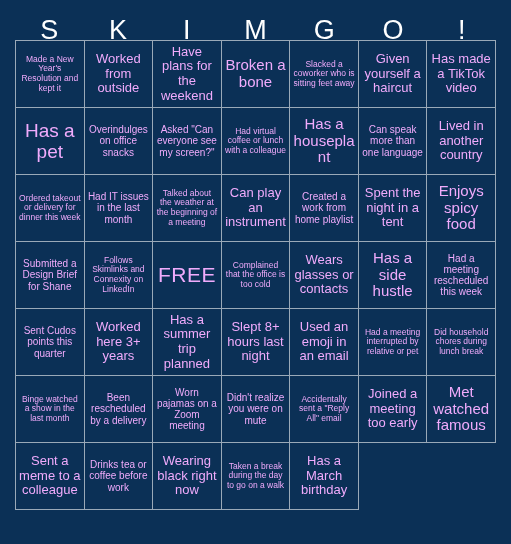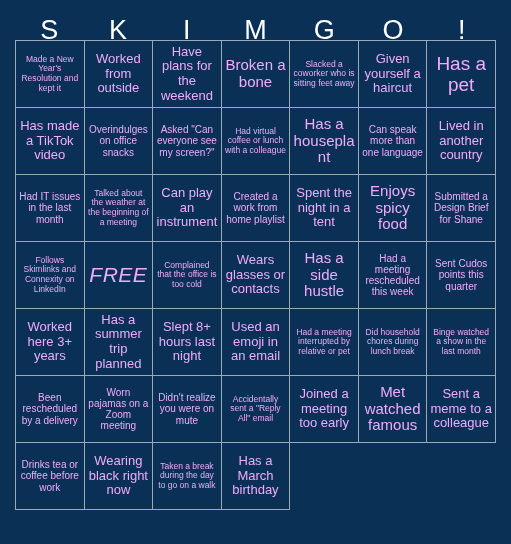"Has a pet" div.cell { order: before "Has made a TikTok video" -> after "Has made a TikTok video" }
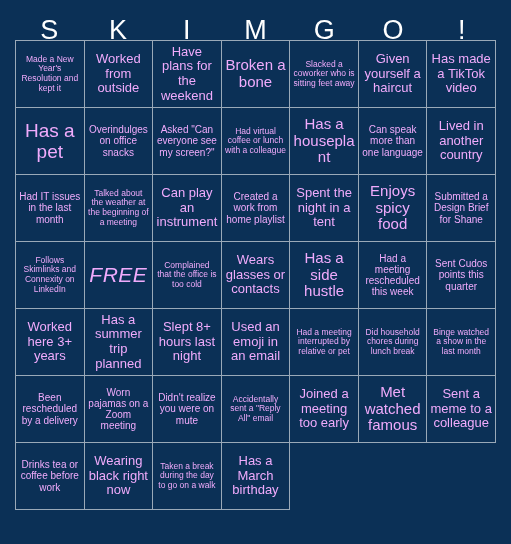"Ordered takeout or delivery for" div.cell { html: none -> <div> <span>Ordered takeout or delivery for dinner this week</span> </div> }
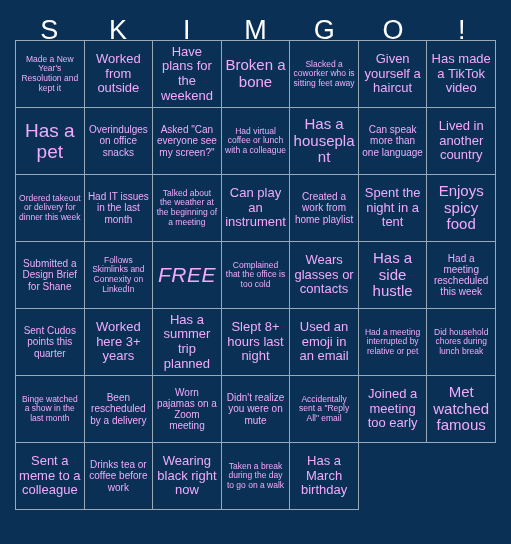"FREE" .s-free { font-style: italic -> none }
